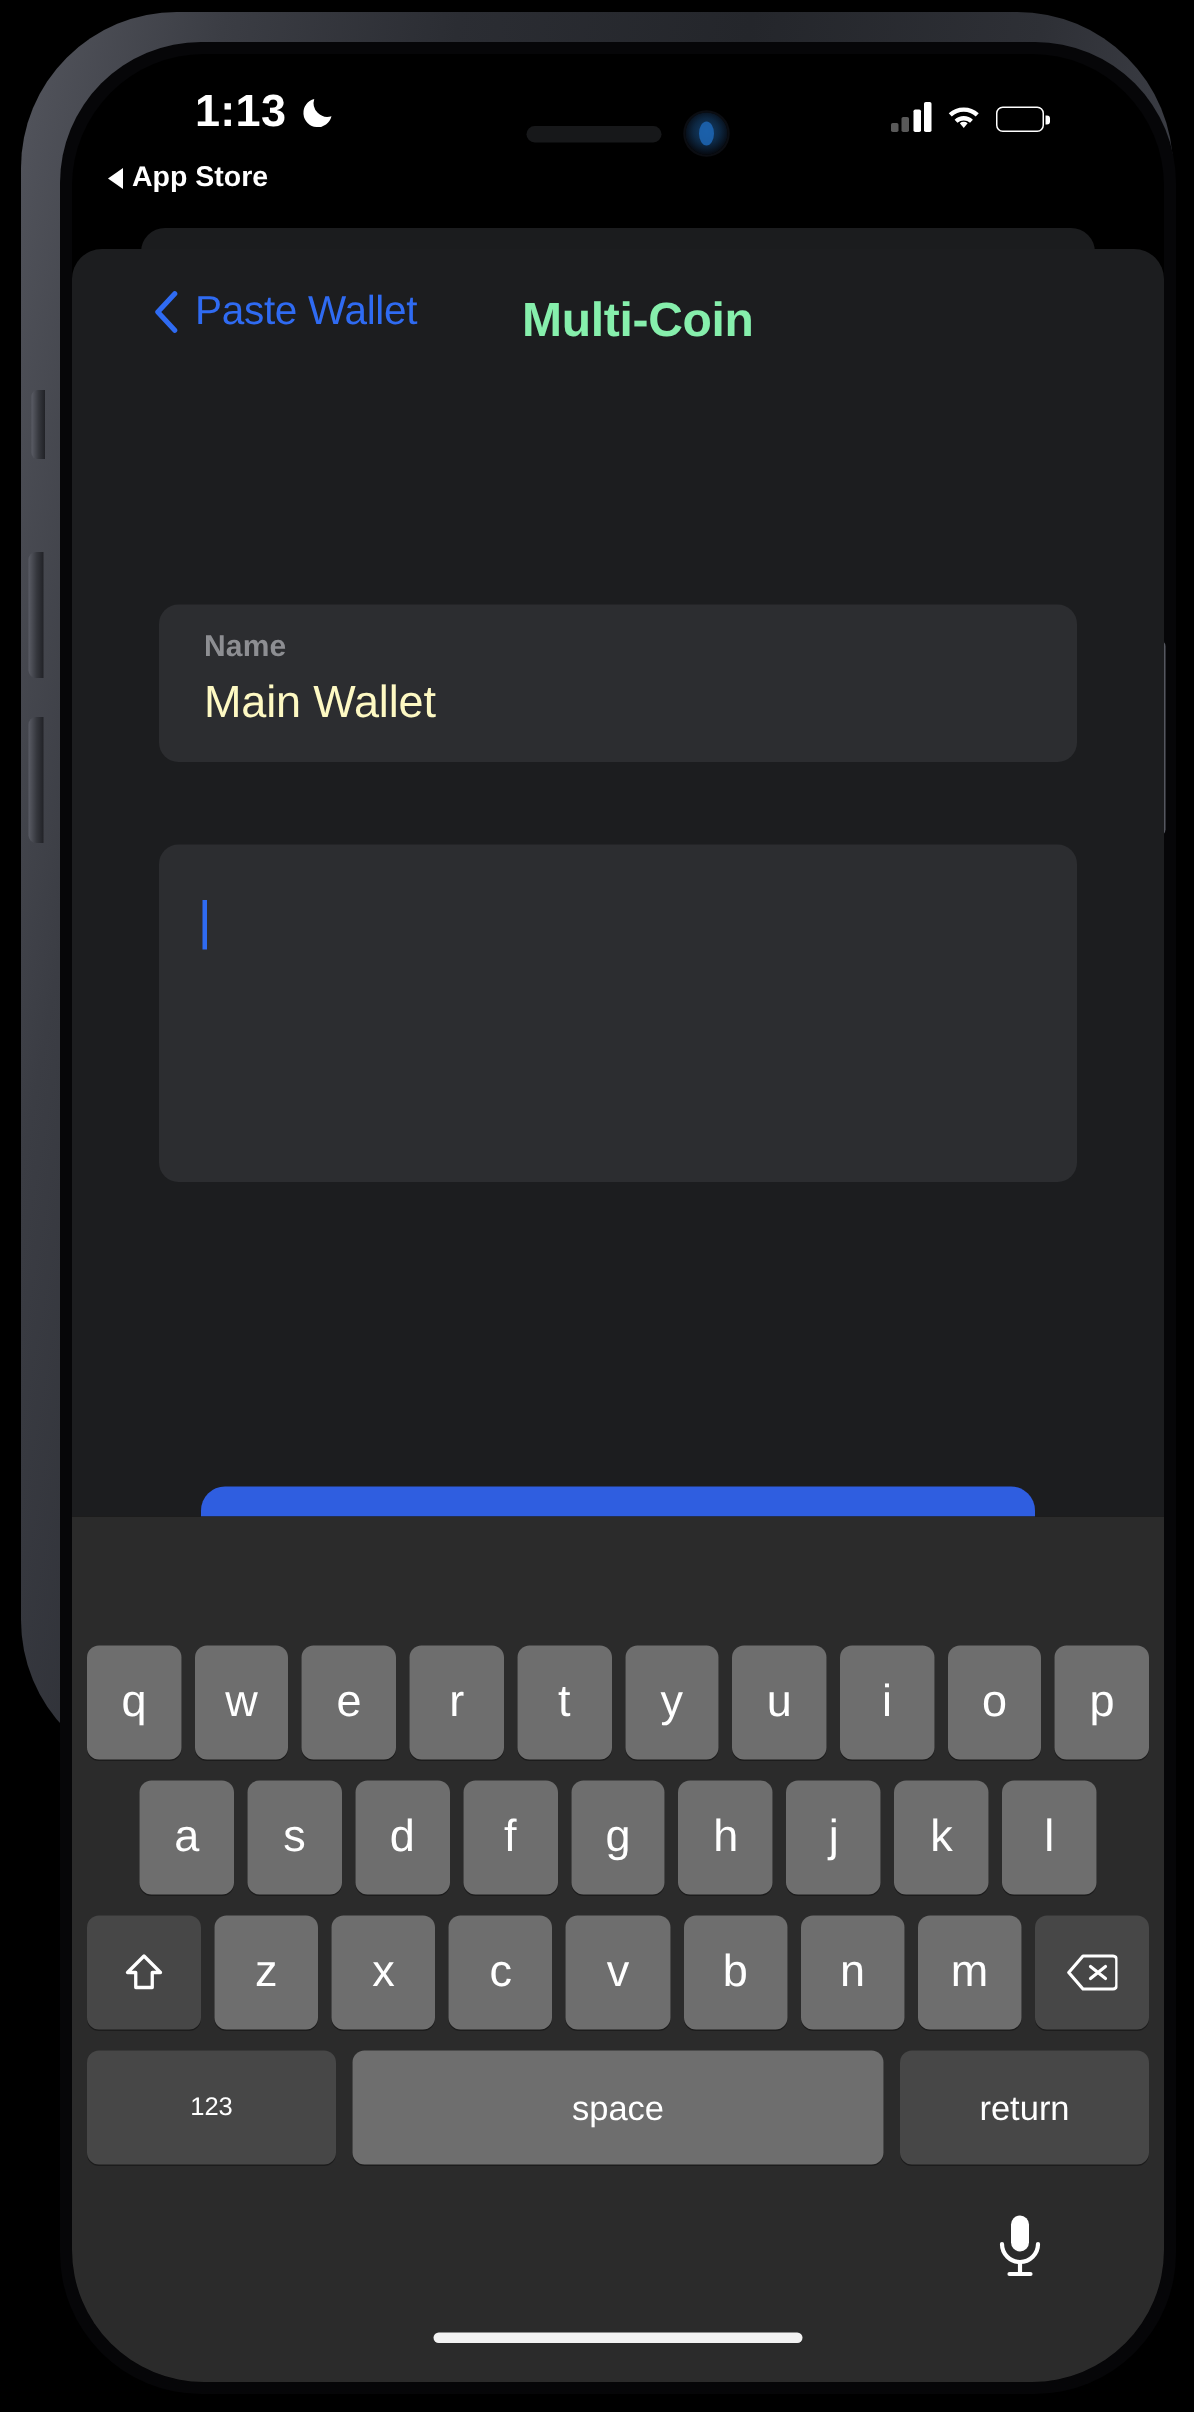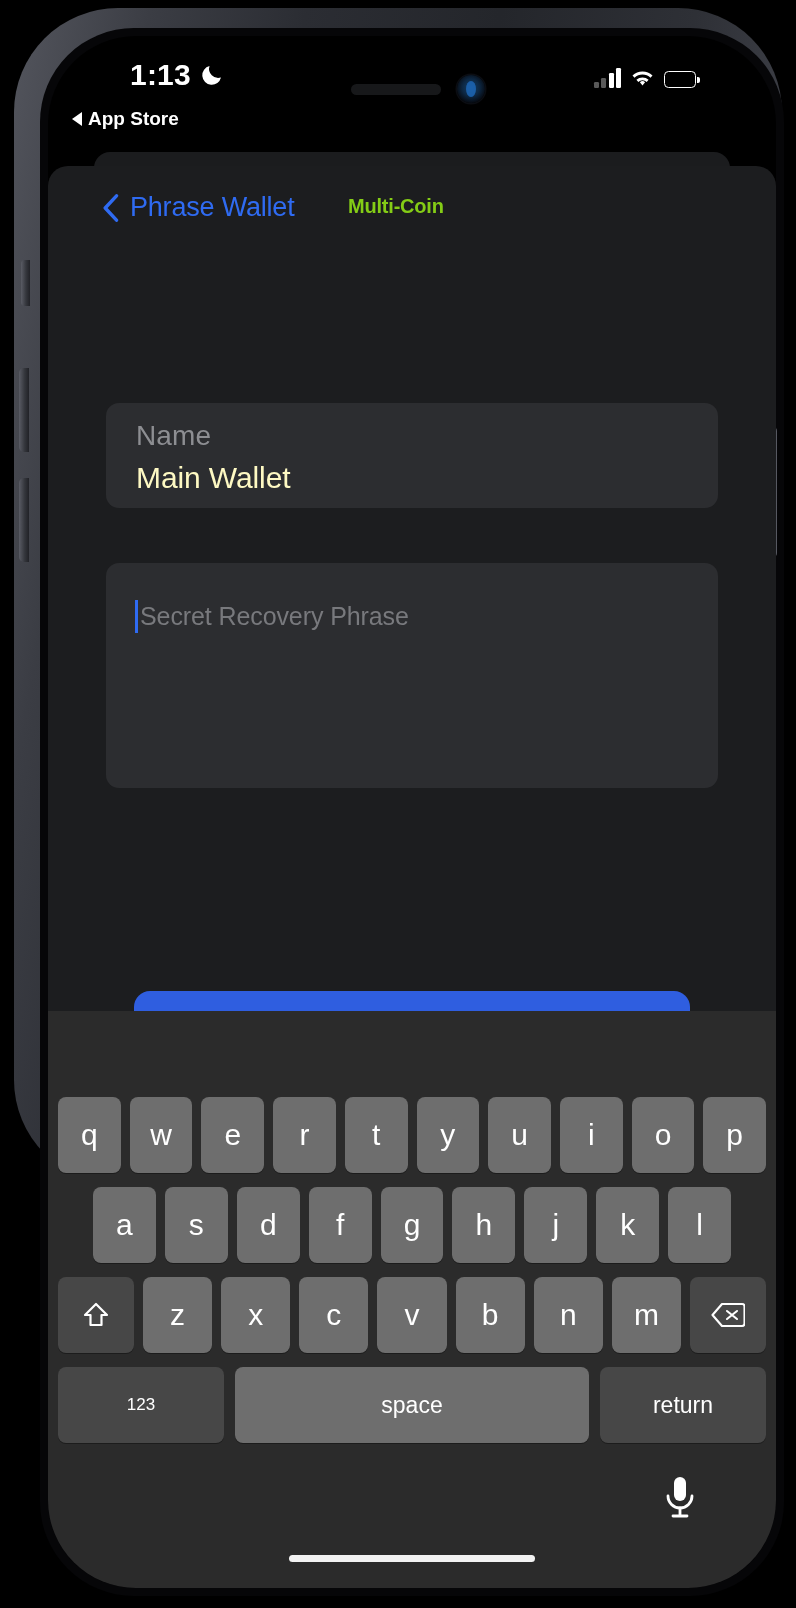"Phrase Wallet" span { text: Phrase -> Paste }
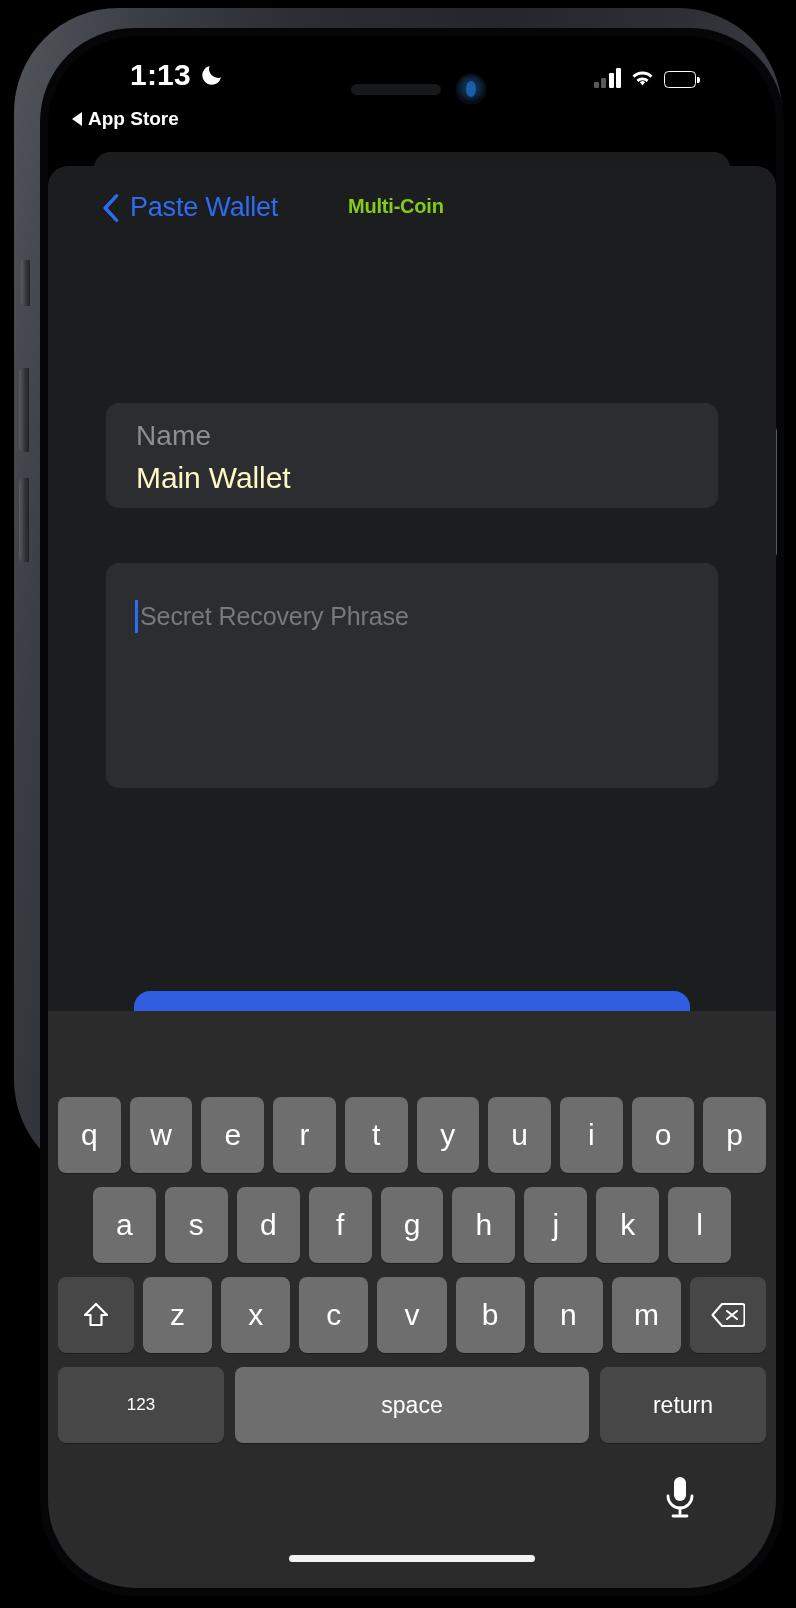"Multi-Coin" #nav-title { color: #84cc16 -> #86efac; font-size: 20px -> 32px }
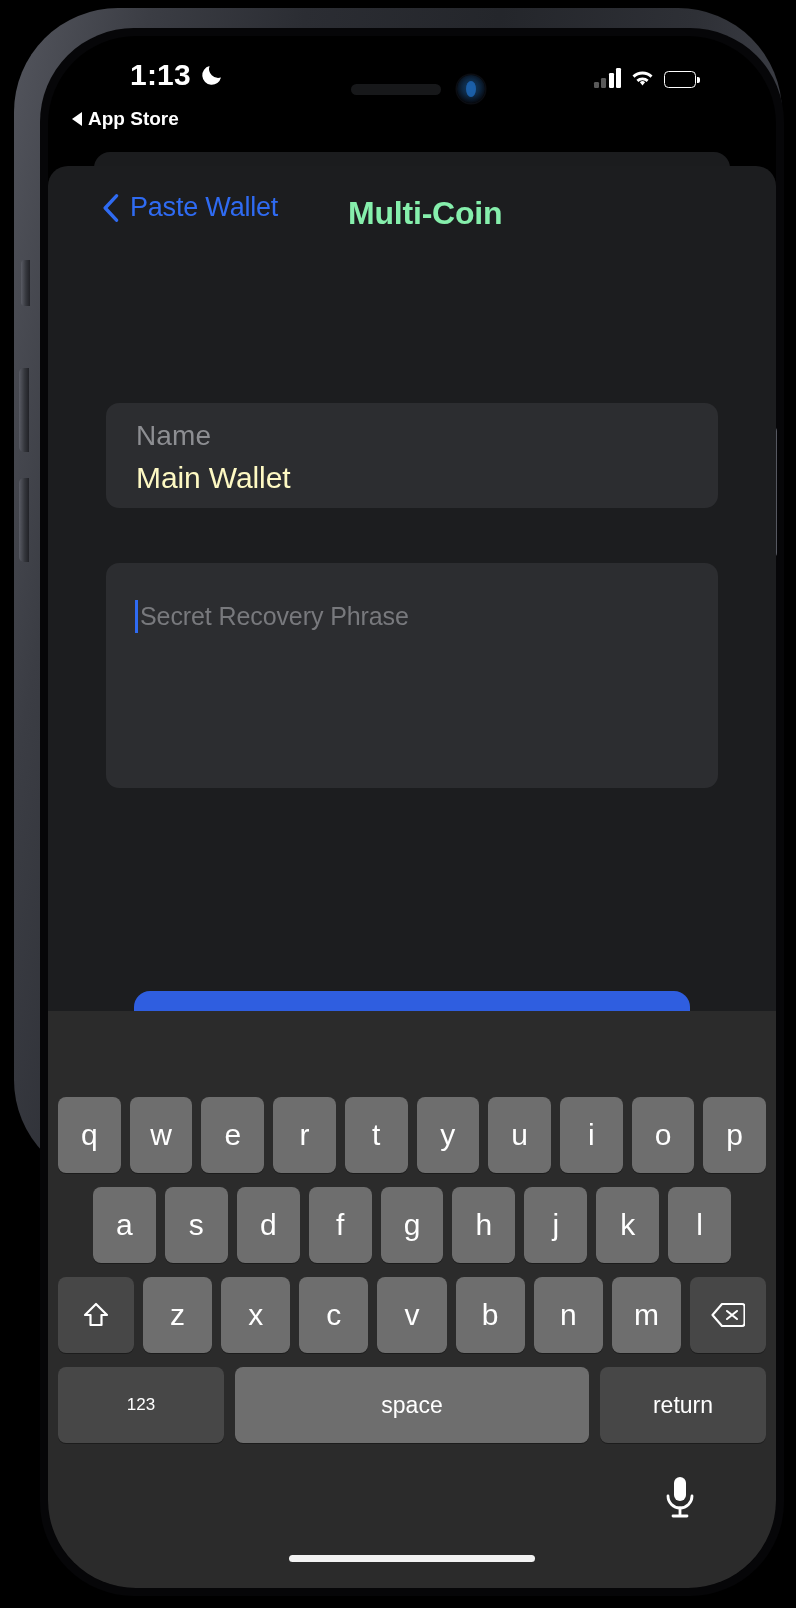"Name" #name-label { font-size: 28px -> 20px; font-weight: none -> bold }
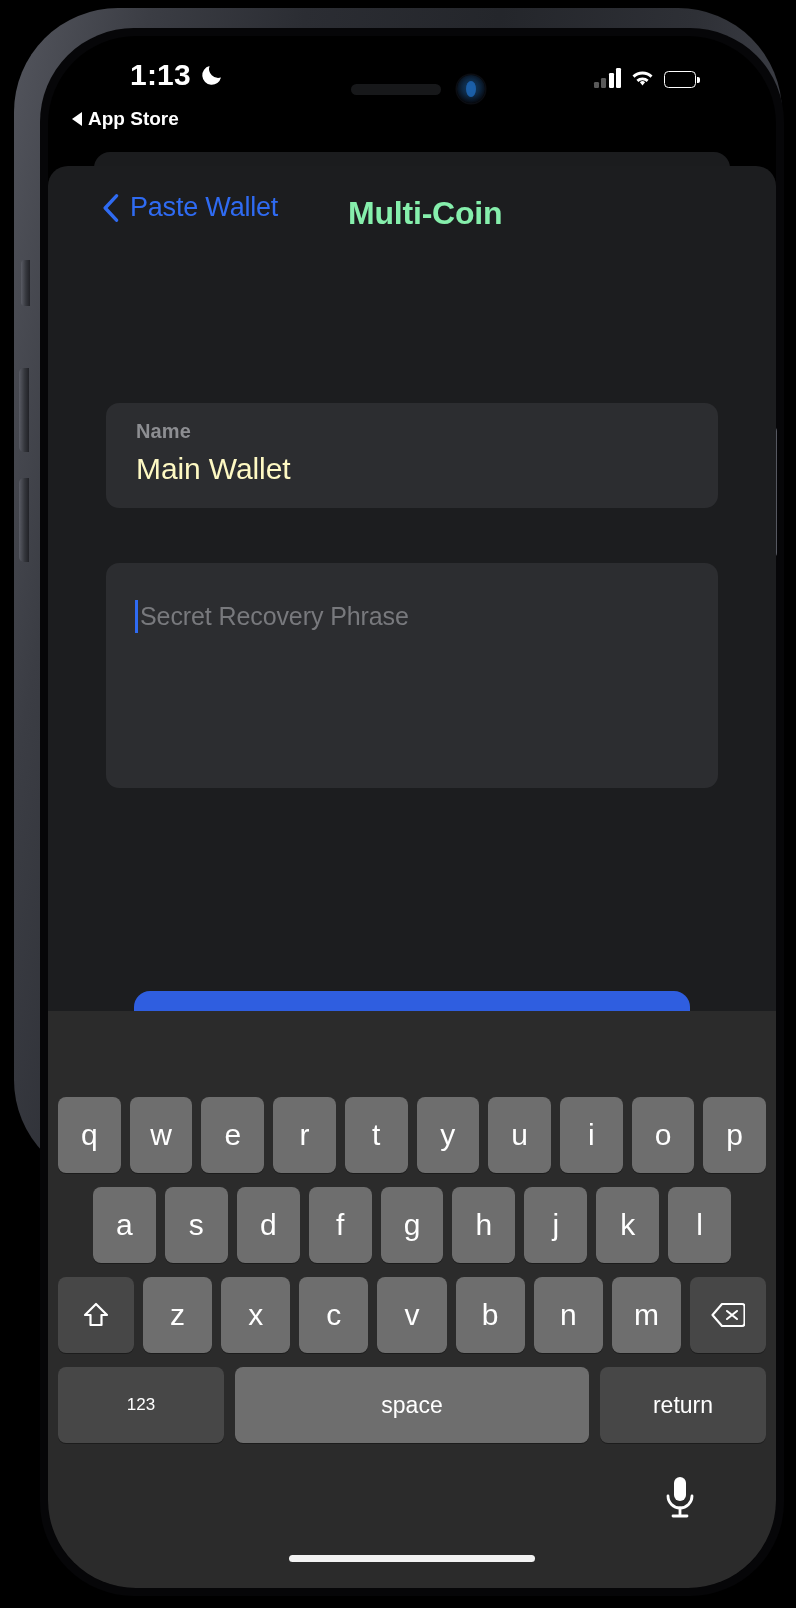"Secret Recovery Phrase" span { html: <span>Secret Recovery Phrase</span> -> none }
